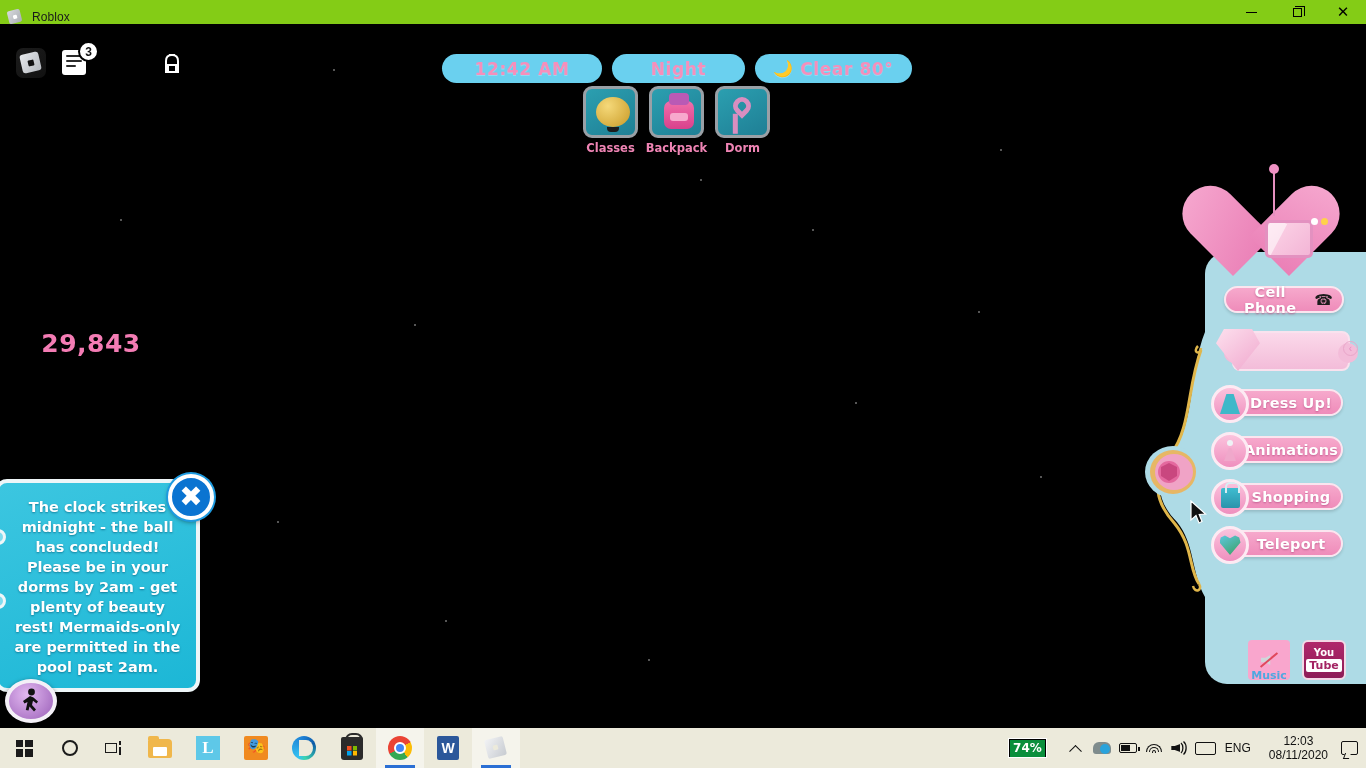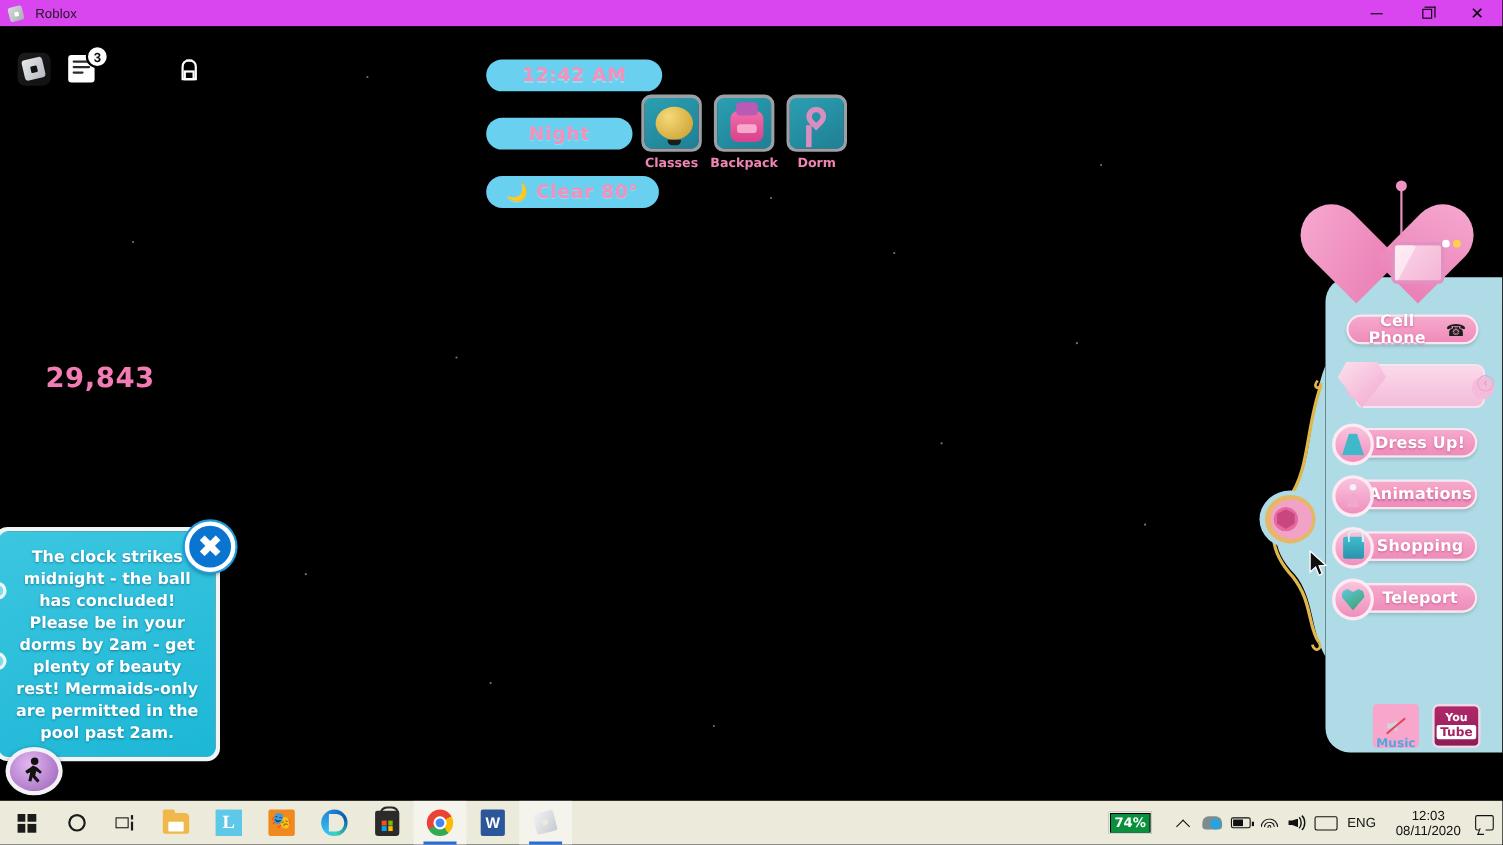"Roblox" #titlebar { align-items: center -> flex-end; background: #d946ef -> #84cc16 }
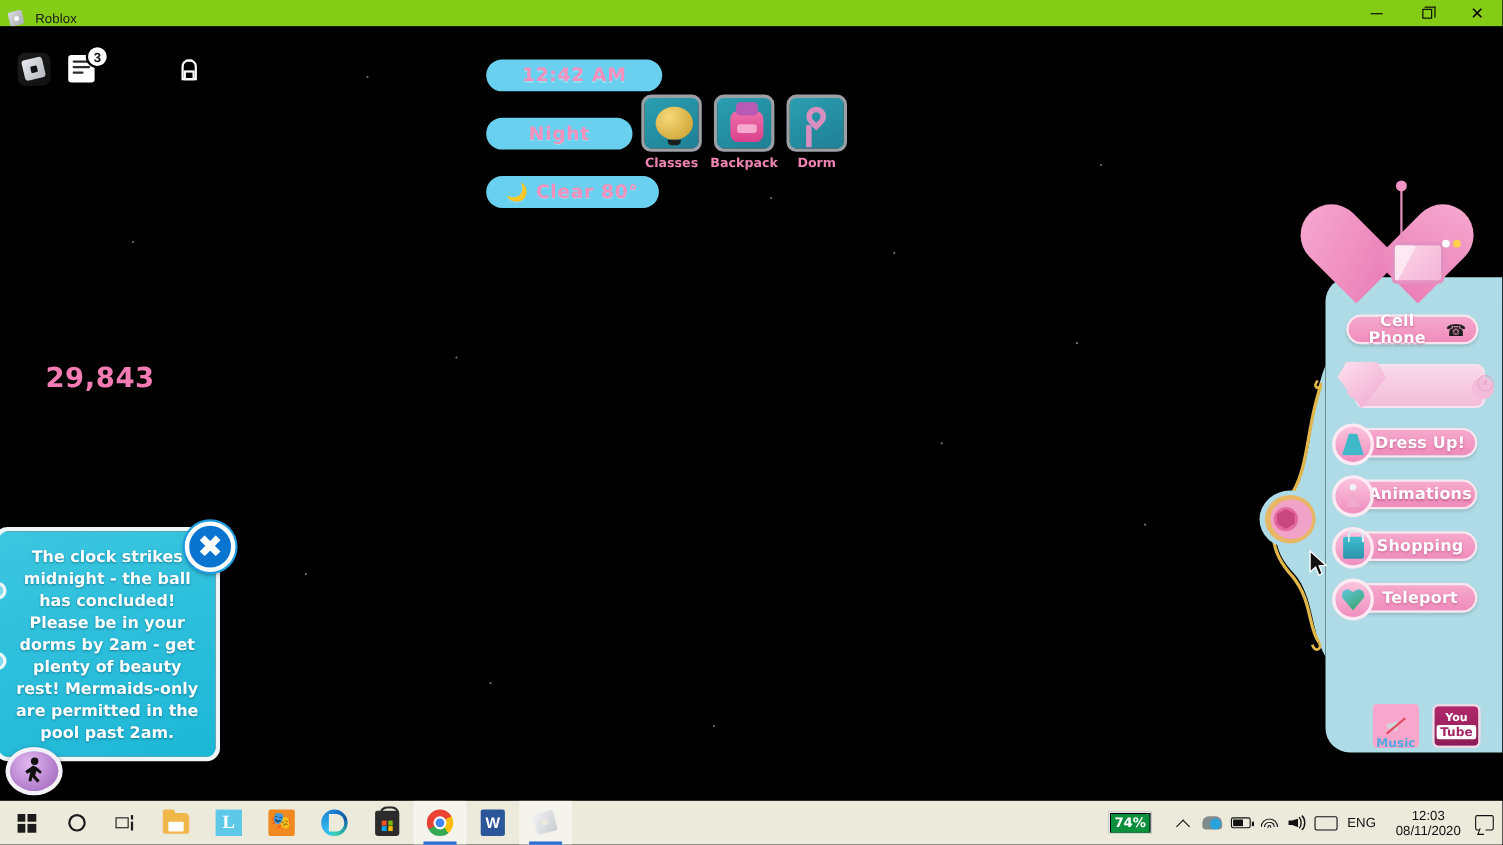"12:42 AM" #status-pills { flex-direction: column -> none; gap: 24px -> 10px }
